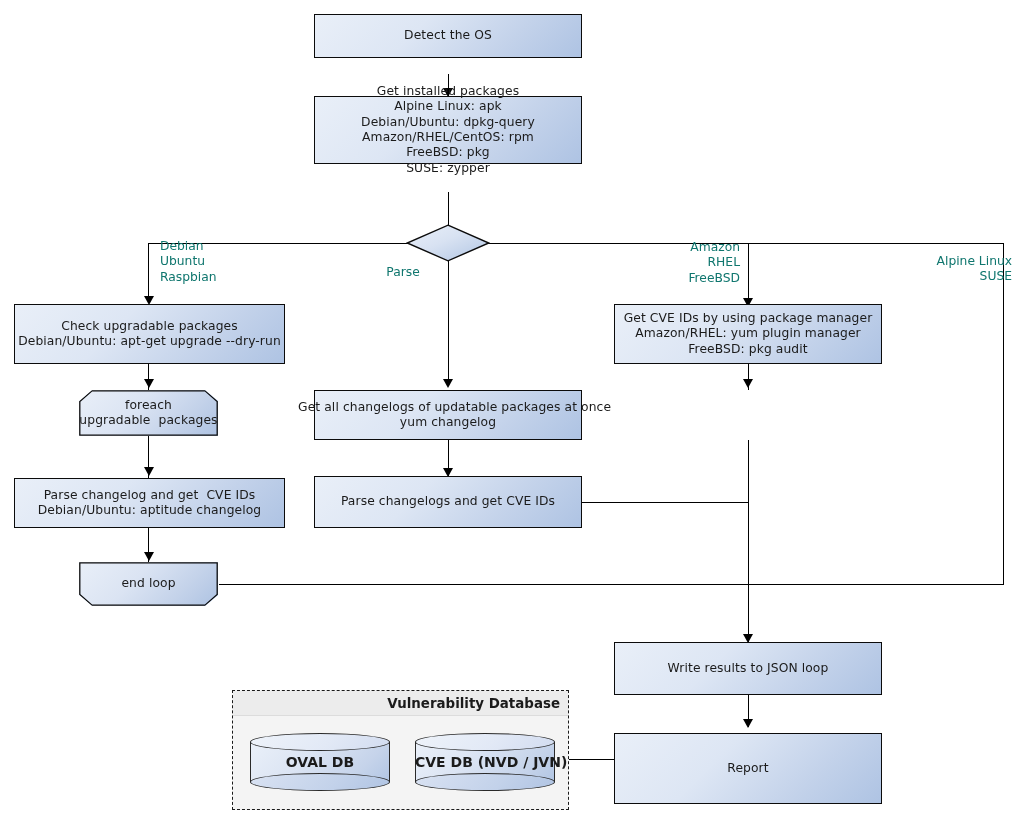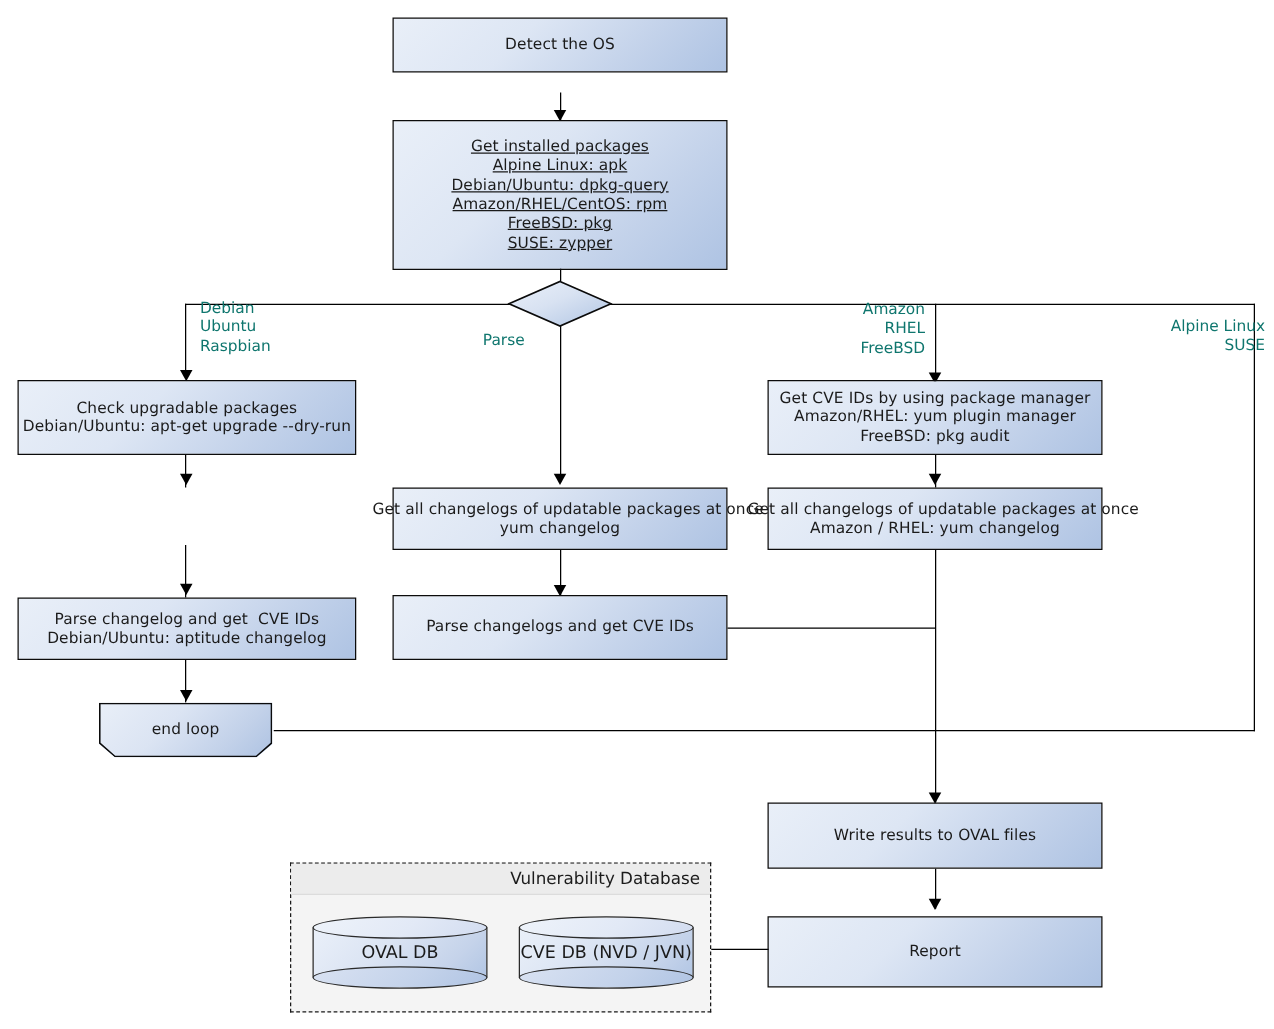"Get installed packages" div.node { height: 120px -> 68px; text-decoration: underline -> none }
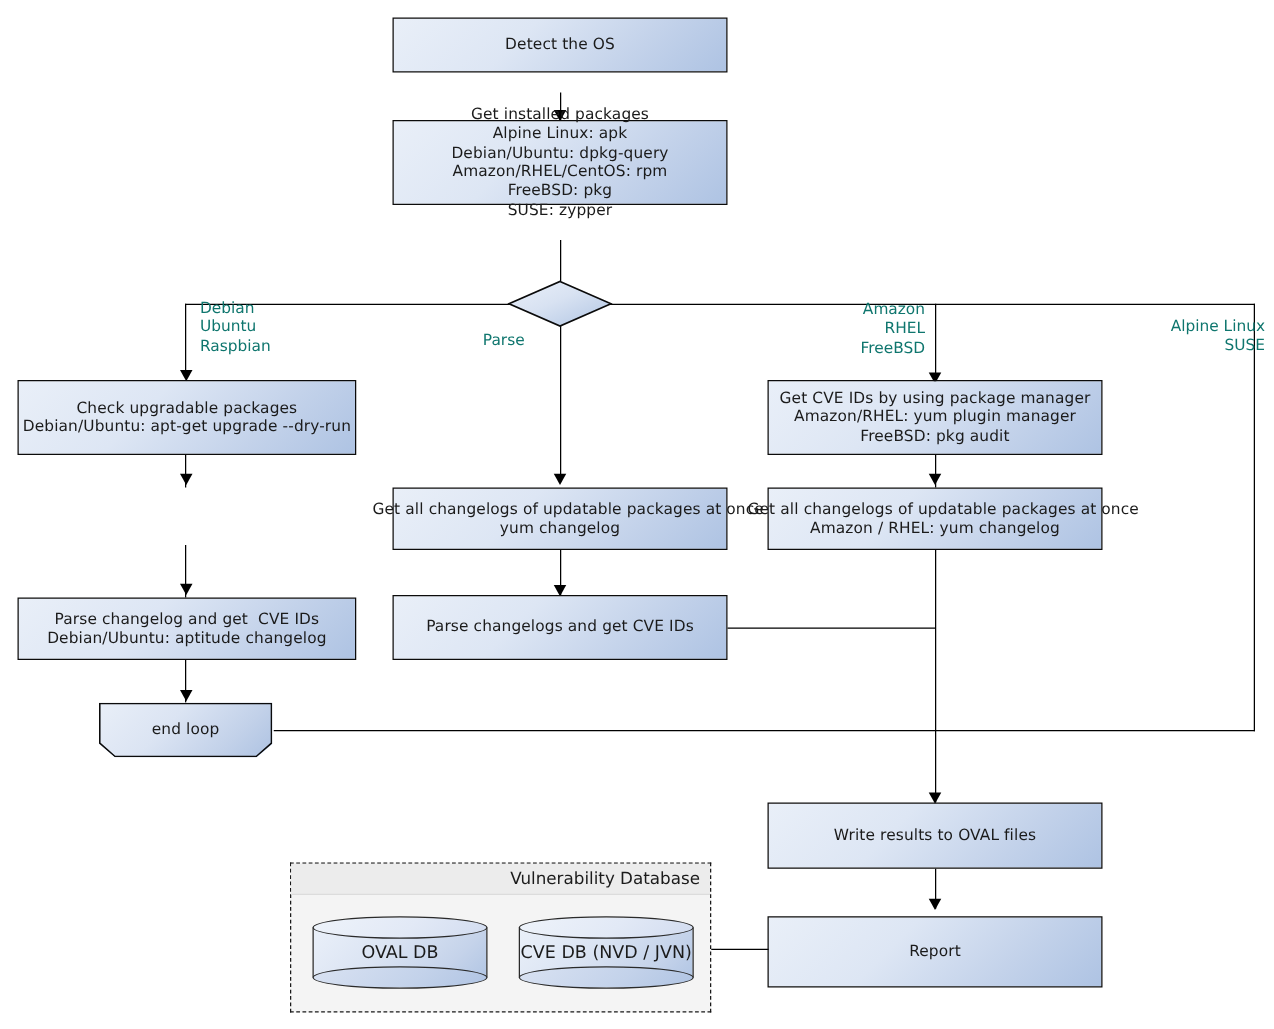"foreach" div.node { html: none -> <div> <span></span> <svg> <polygon></polygon> </svg> <span>foreach upgradable packages</span> </div> }
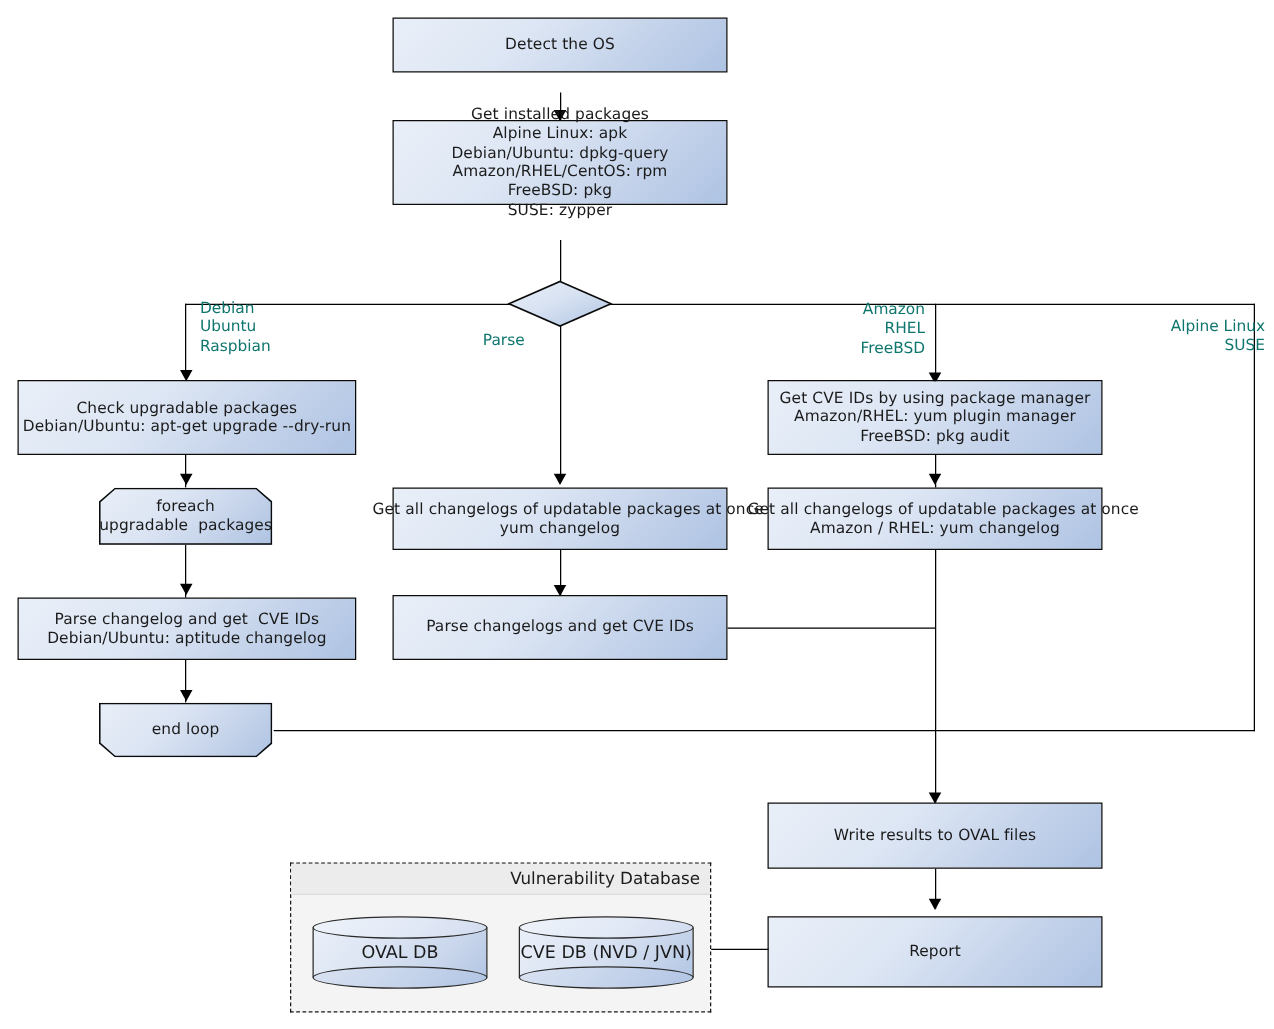"Get all changelogs of updatable packages at once" div.node { html: <div> <span>Get all changelogs of updatable packages at once Amazon / RHEL: yum changelog</span> </div> -> none }
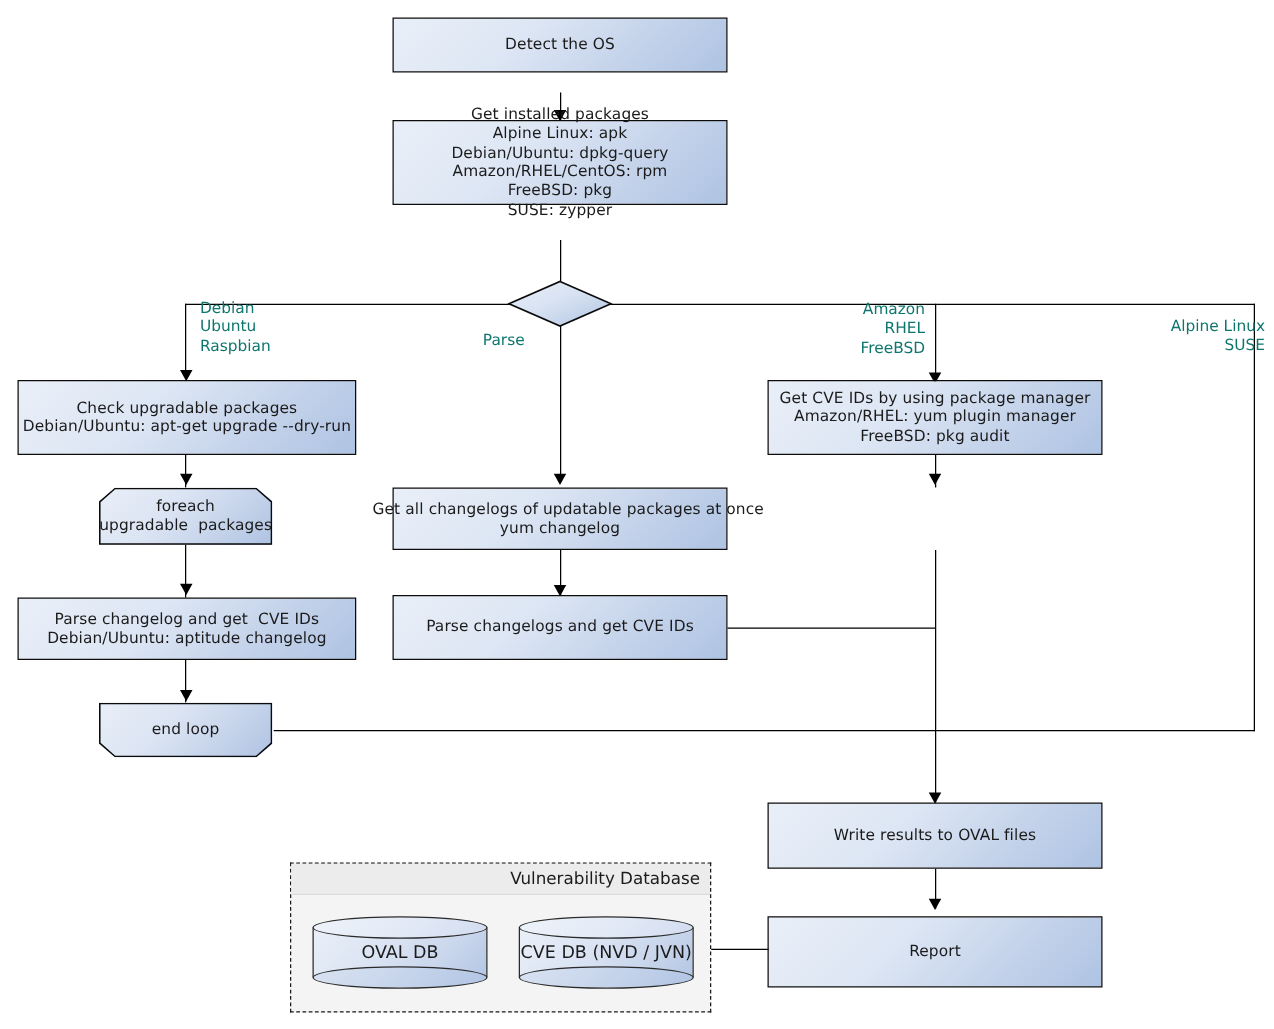"Write results to OVAL files" span.label { text: OVAL files -> JSON loop }
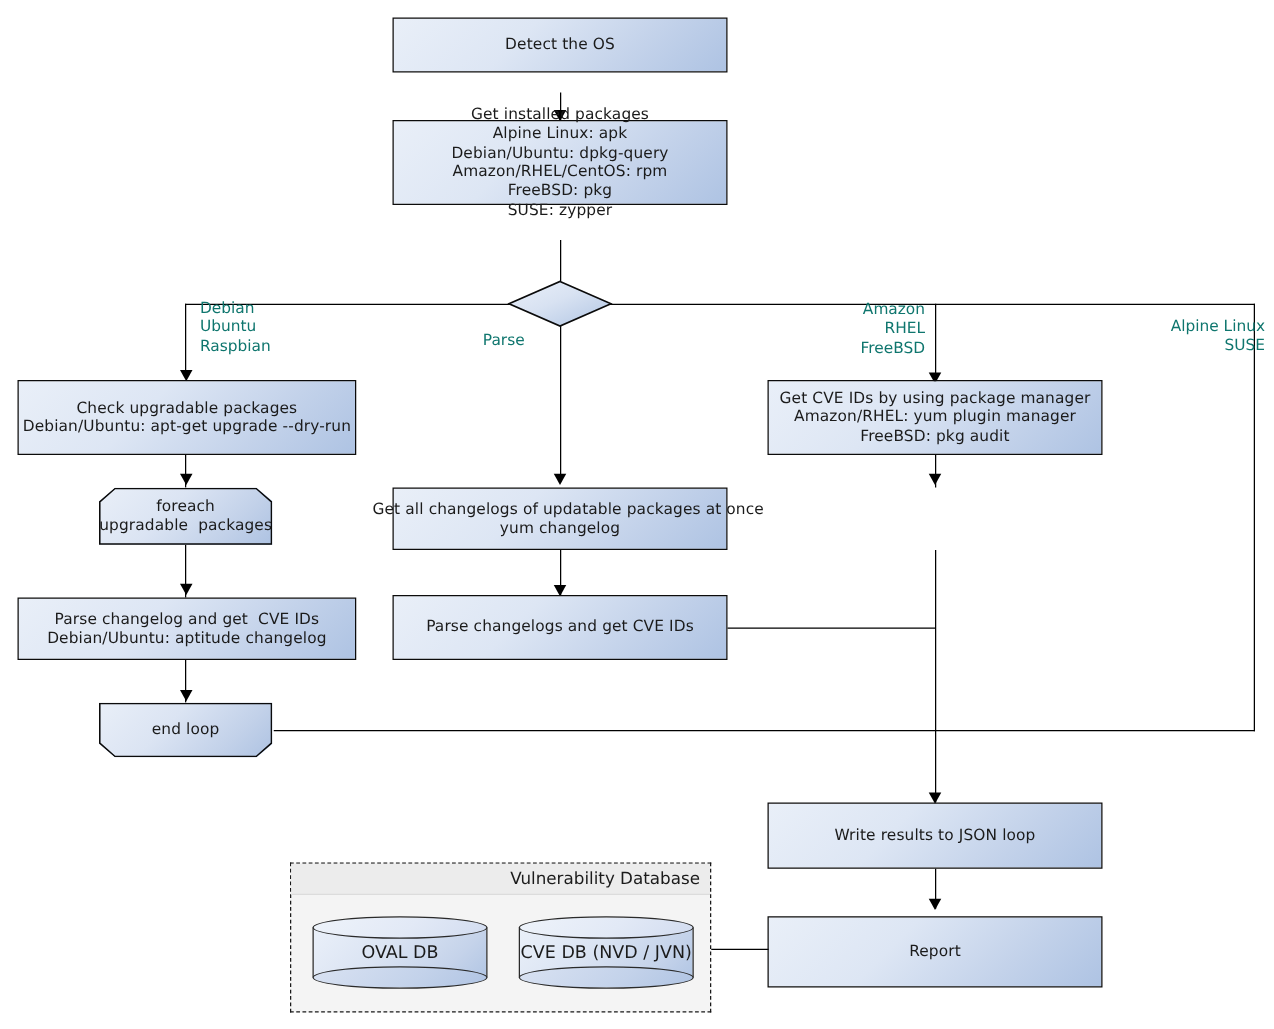"Vulnerability Database" div.group { font-weight: none -> bold }
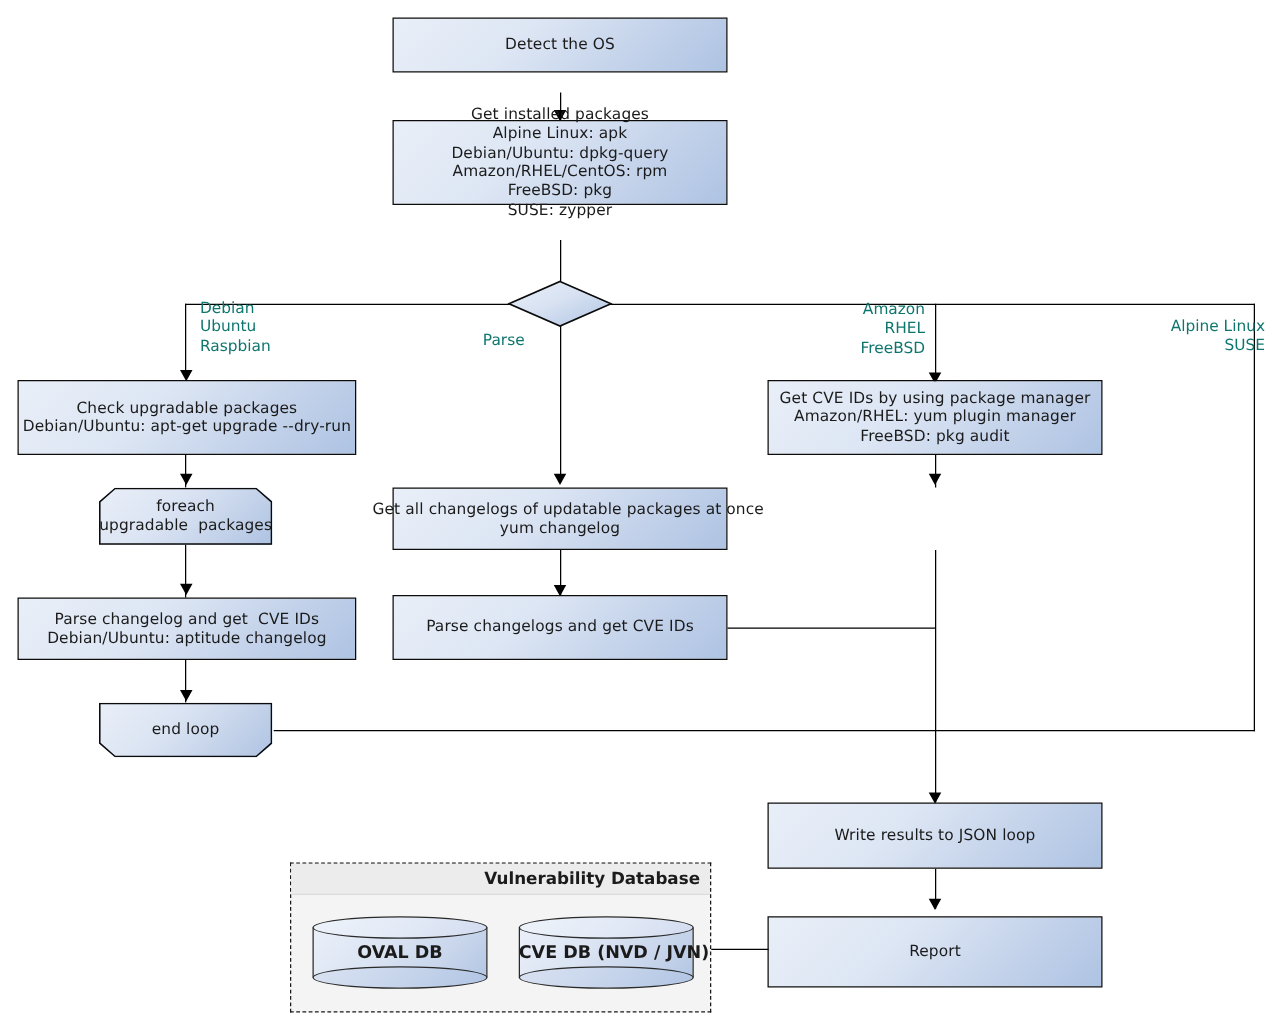"Report" div.node { height: 57px -> 71px }
